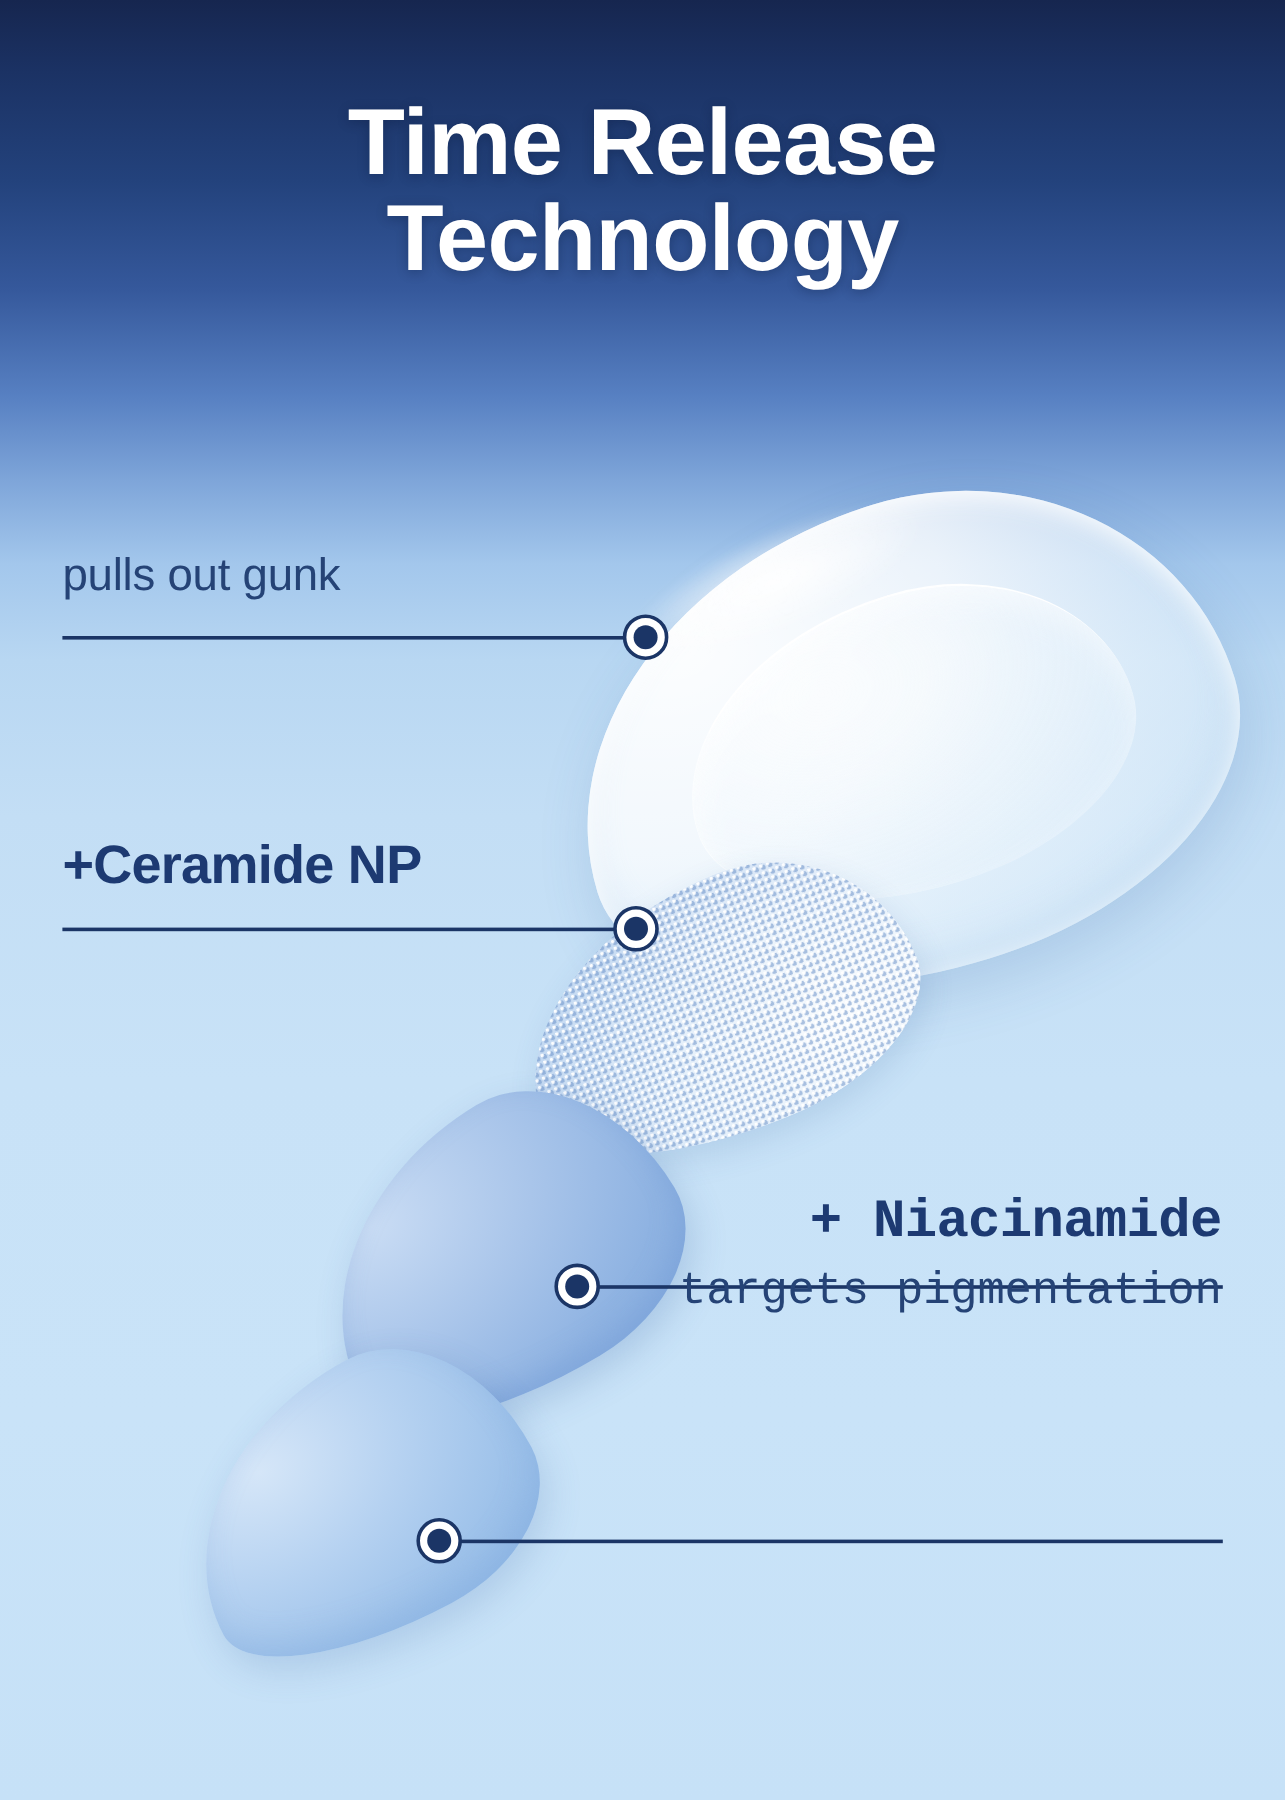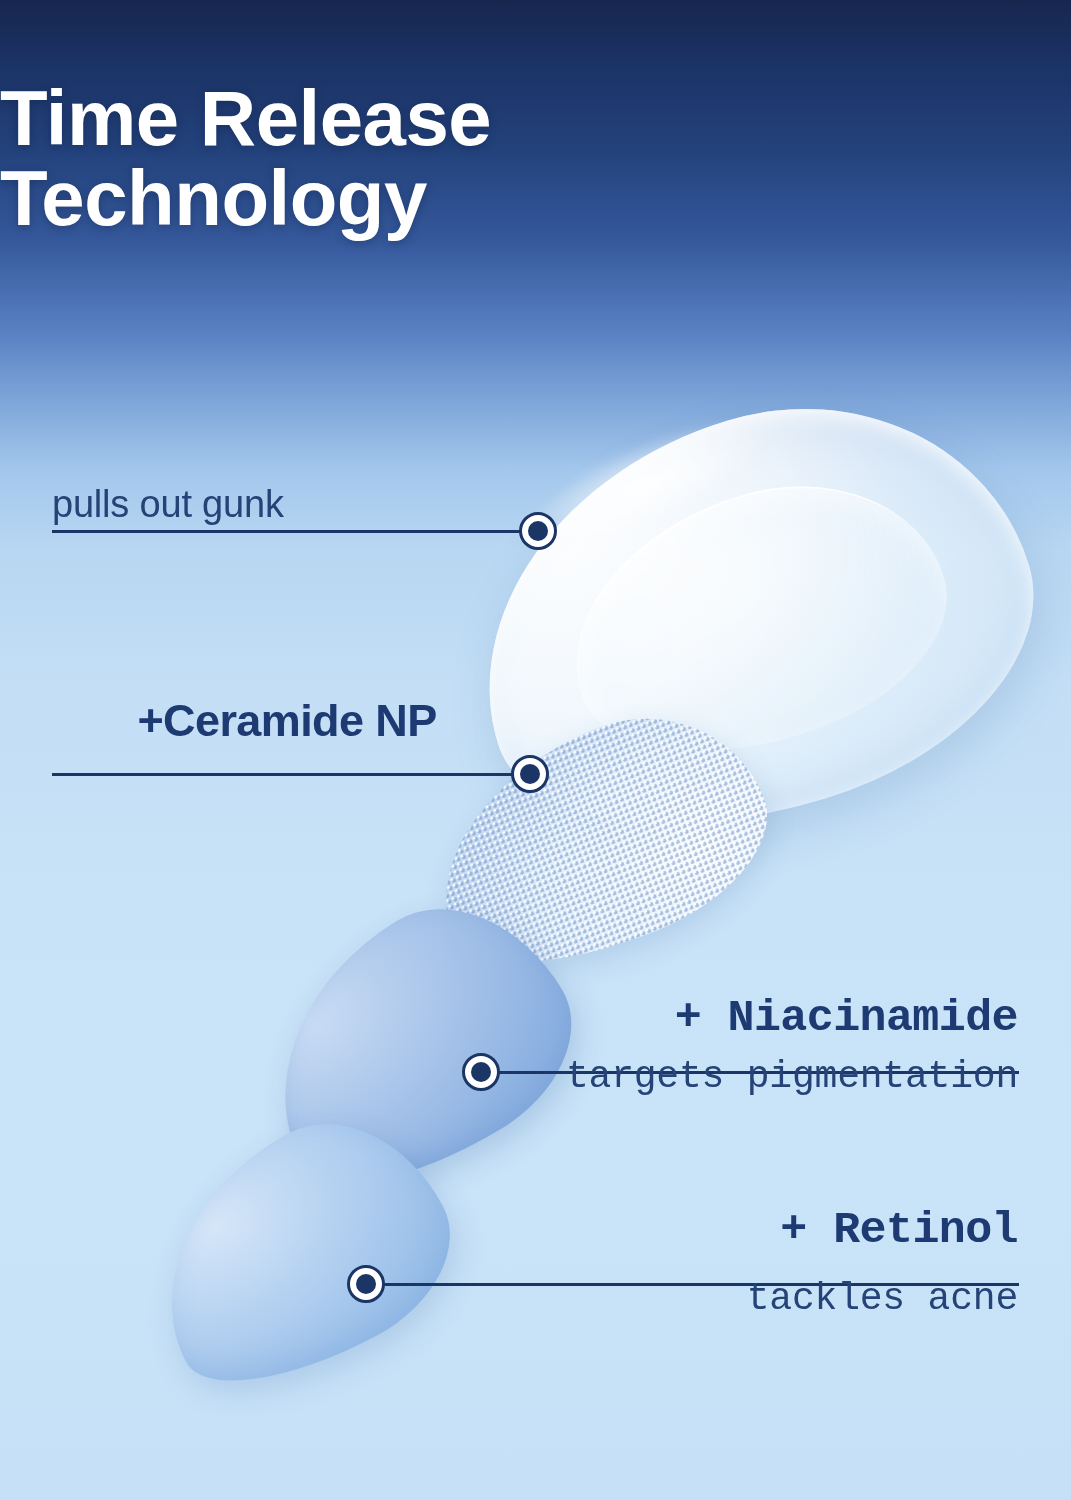"Time Release" .title-block { text-align: none -> center }
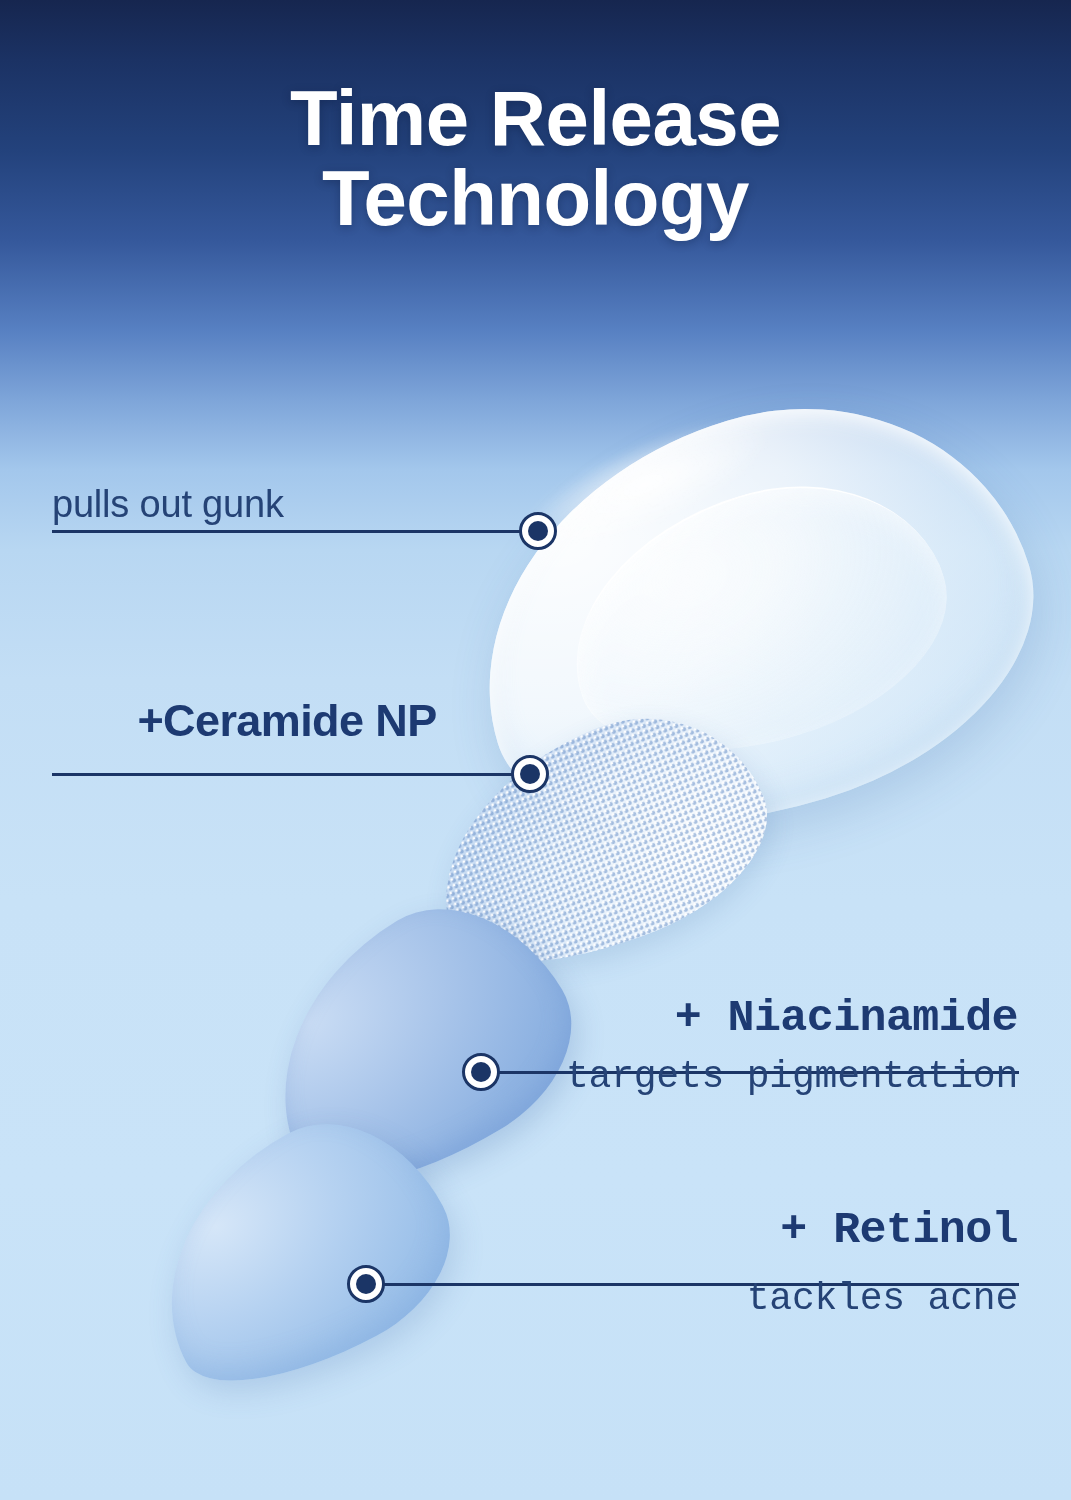"pulls out gunk" #callout-hydrocolloid .sub { margin-top: 30px -> 6px }
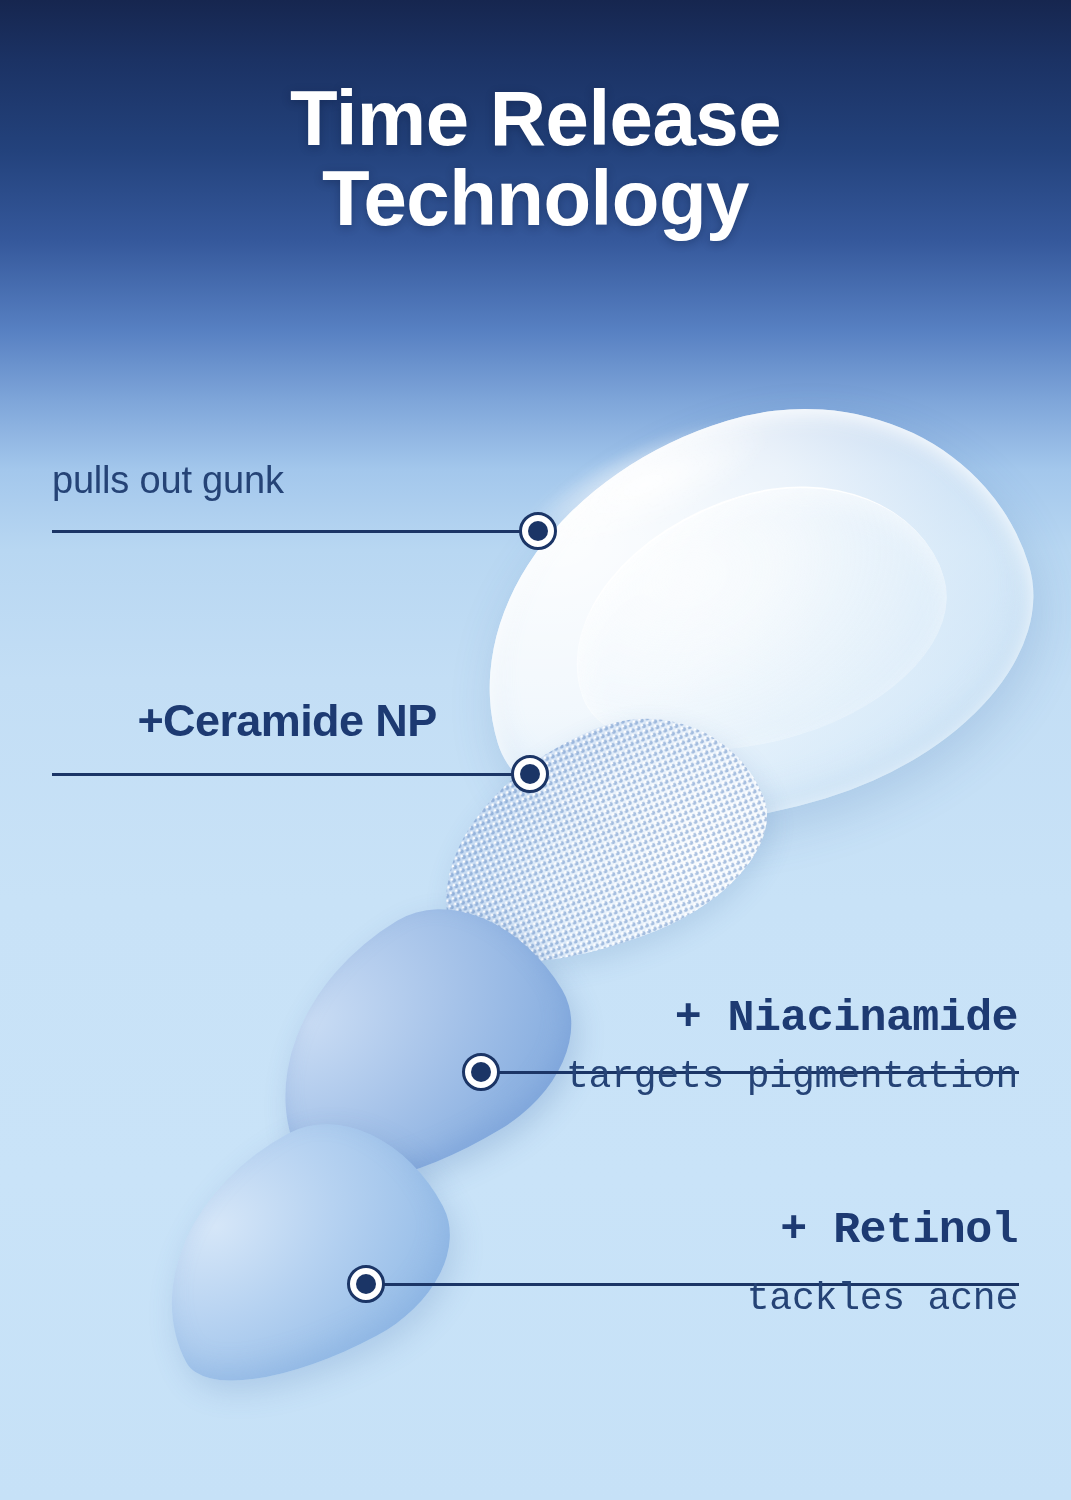"+Ceramide NP" #callout-ceramide { text-align: center -> none }
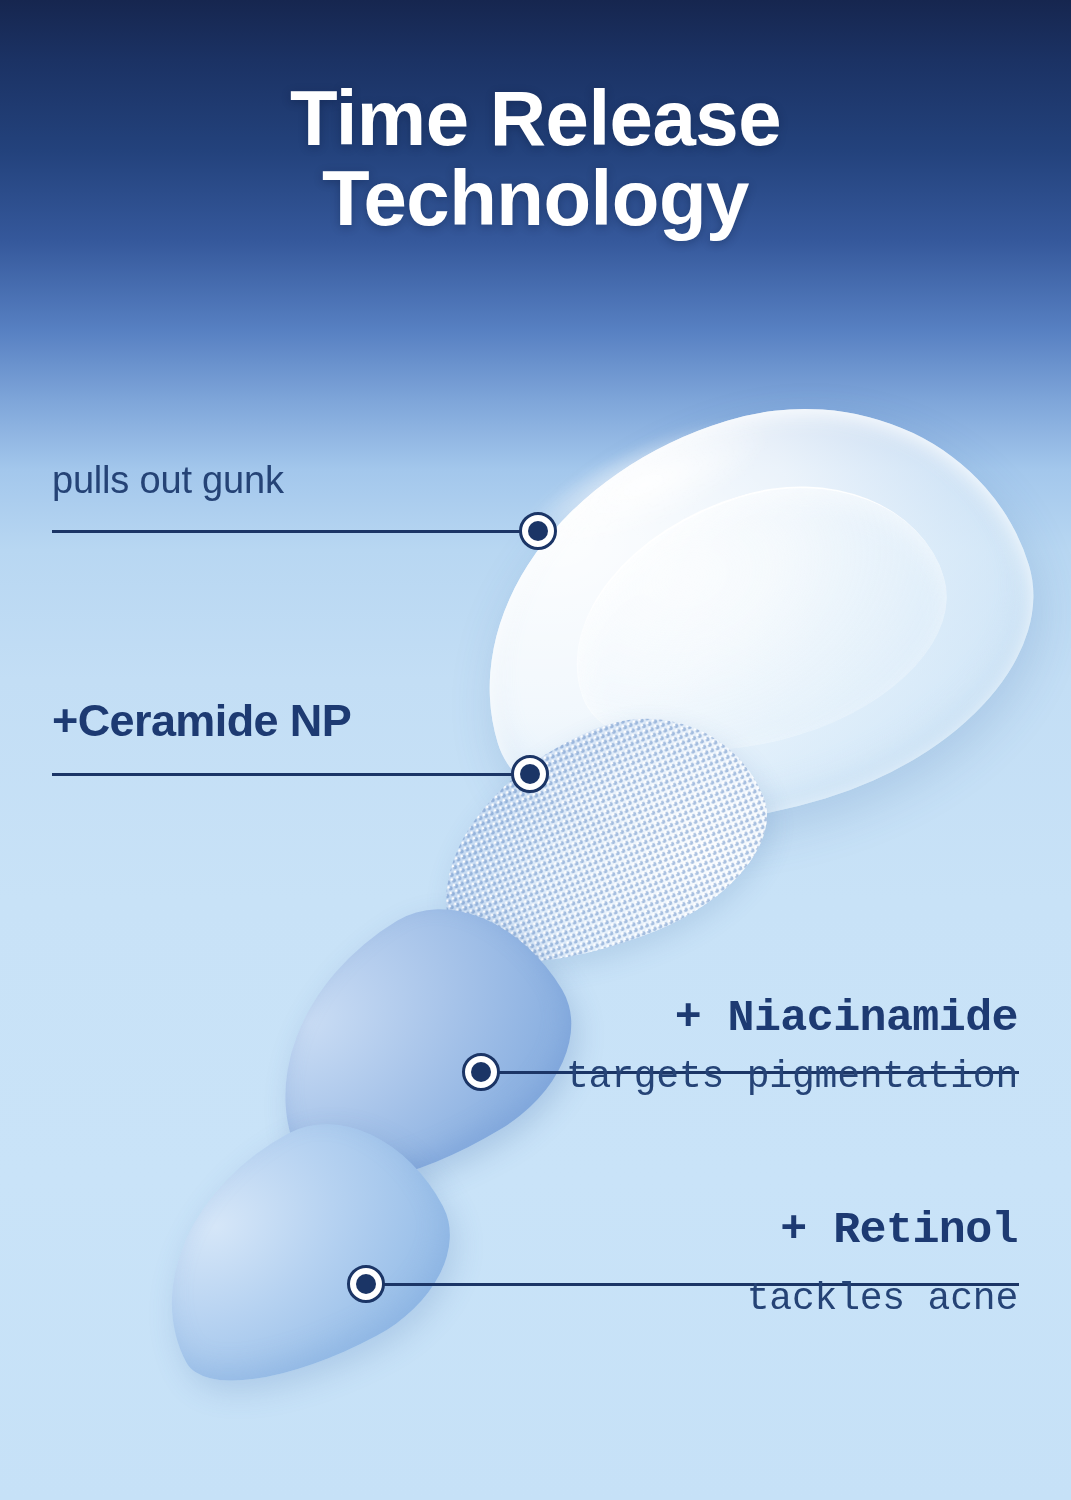"+ Retinol" div.callout { html: <div> <div>+ Retinol</div> <div>tackles acne</div> </div> -> none }
